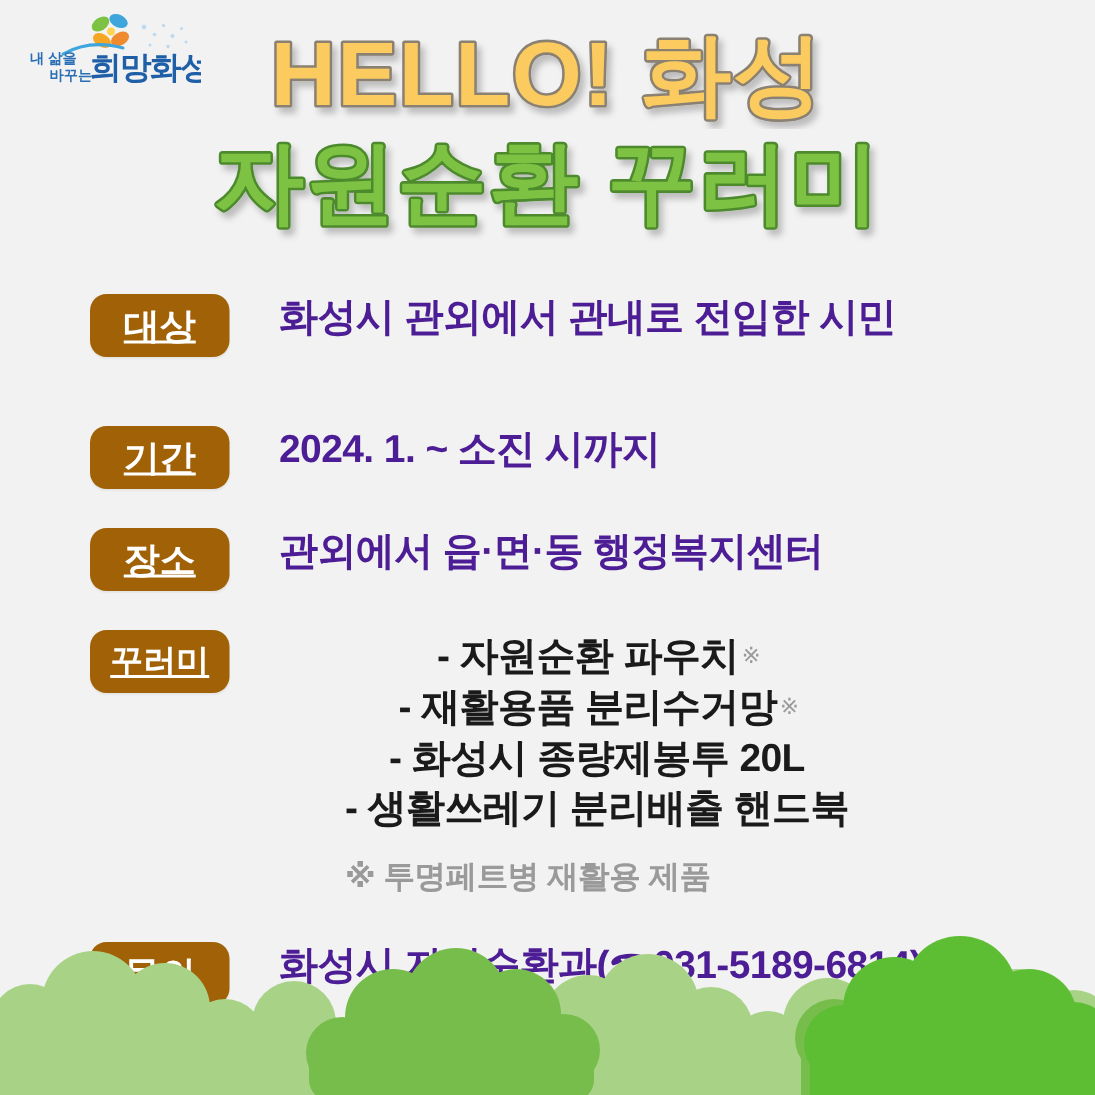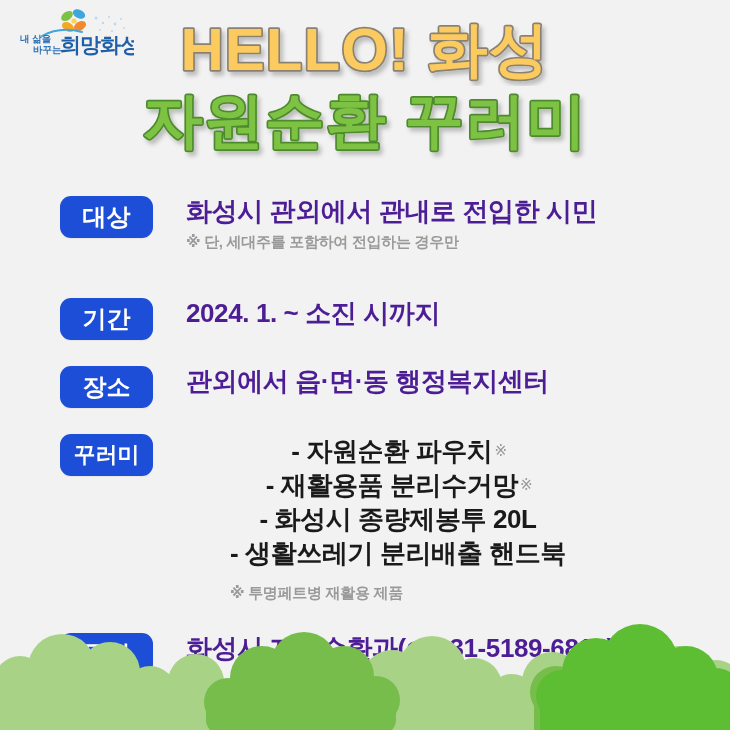"대상" .badge { background: #1d4ed8 -> #a16207; text-decoration: none -> underline }
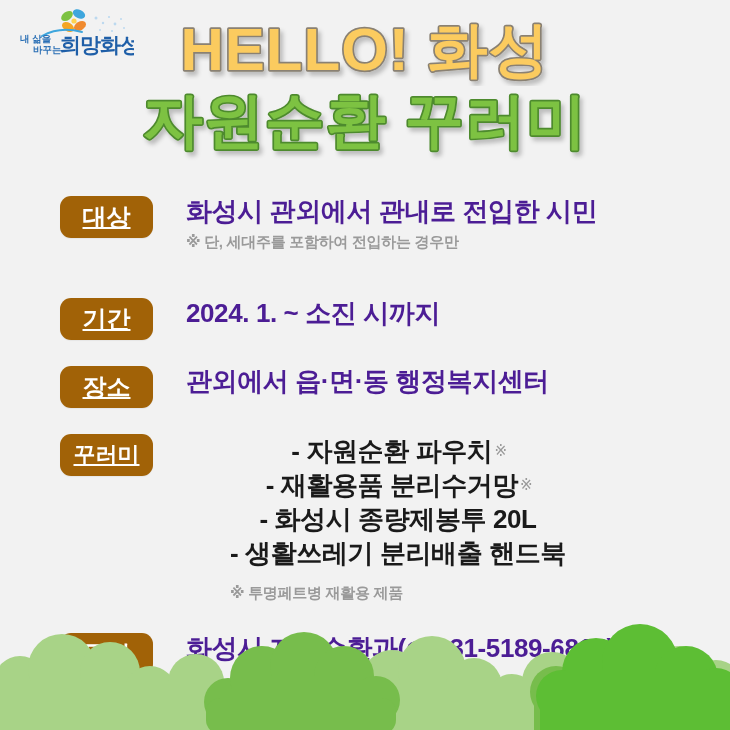"※ 단, 세대주를 포함하여 전입하는" div.row-note { html: <div>※ 단, 세대주를 포함하여 전입하는 경우만</div> -> none }
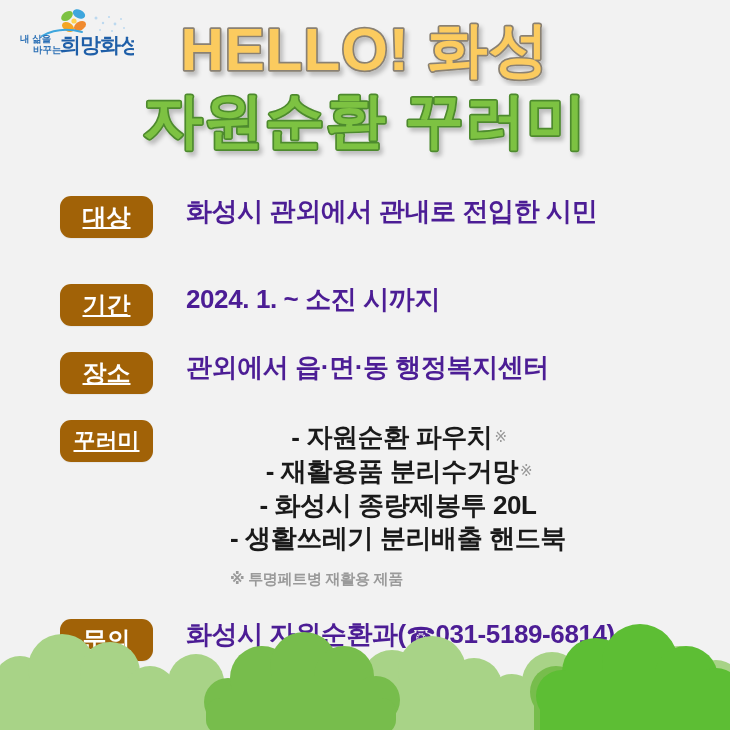"※ 투명페트병 재활용 제품" .list-footnote { font-size: 15px -> 21px }
